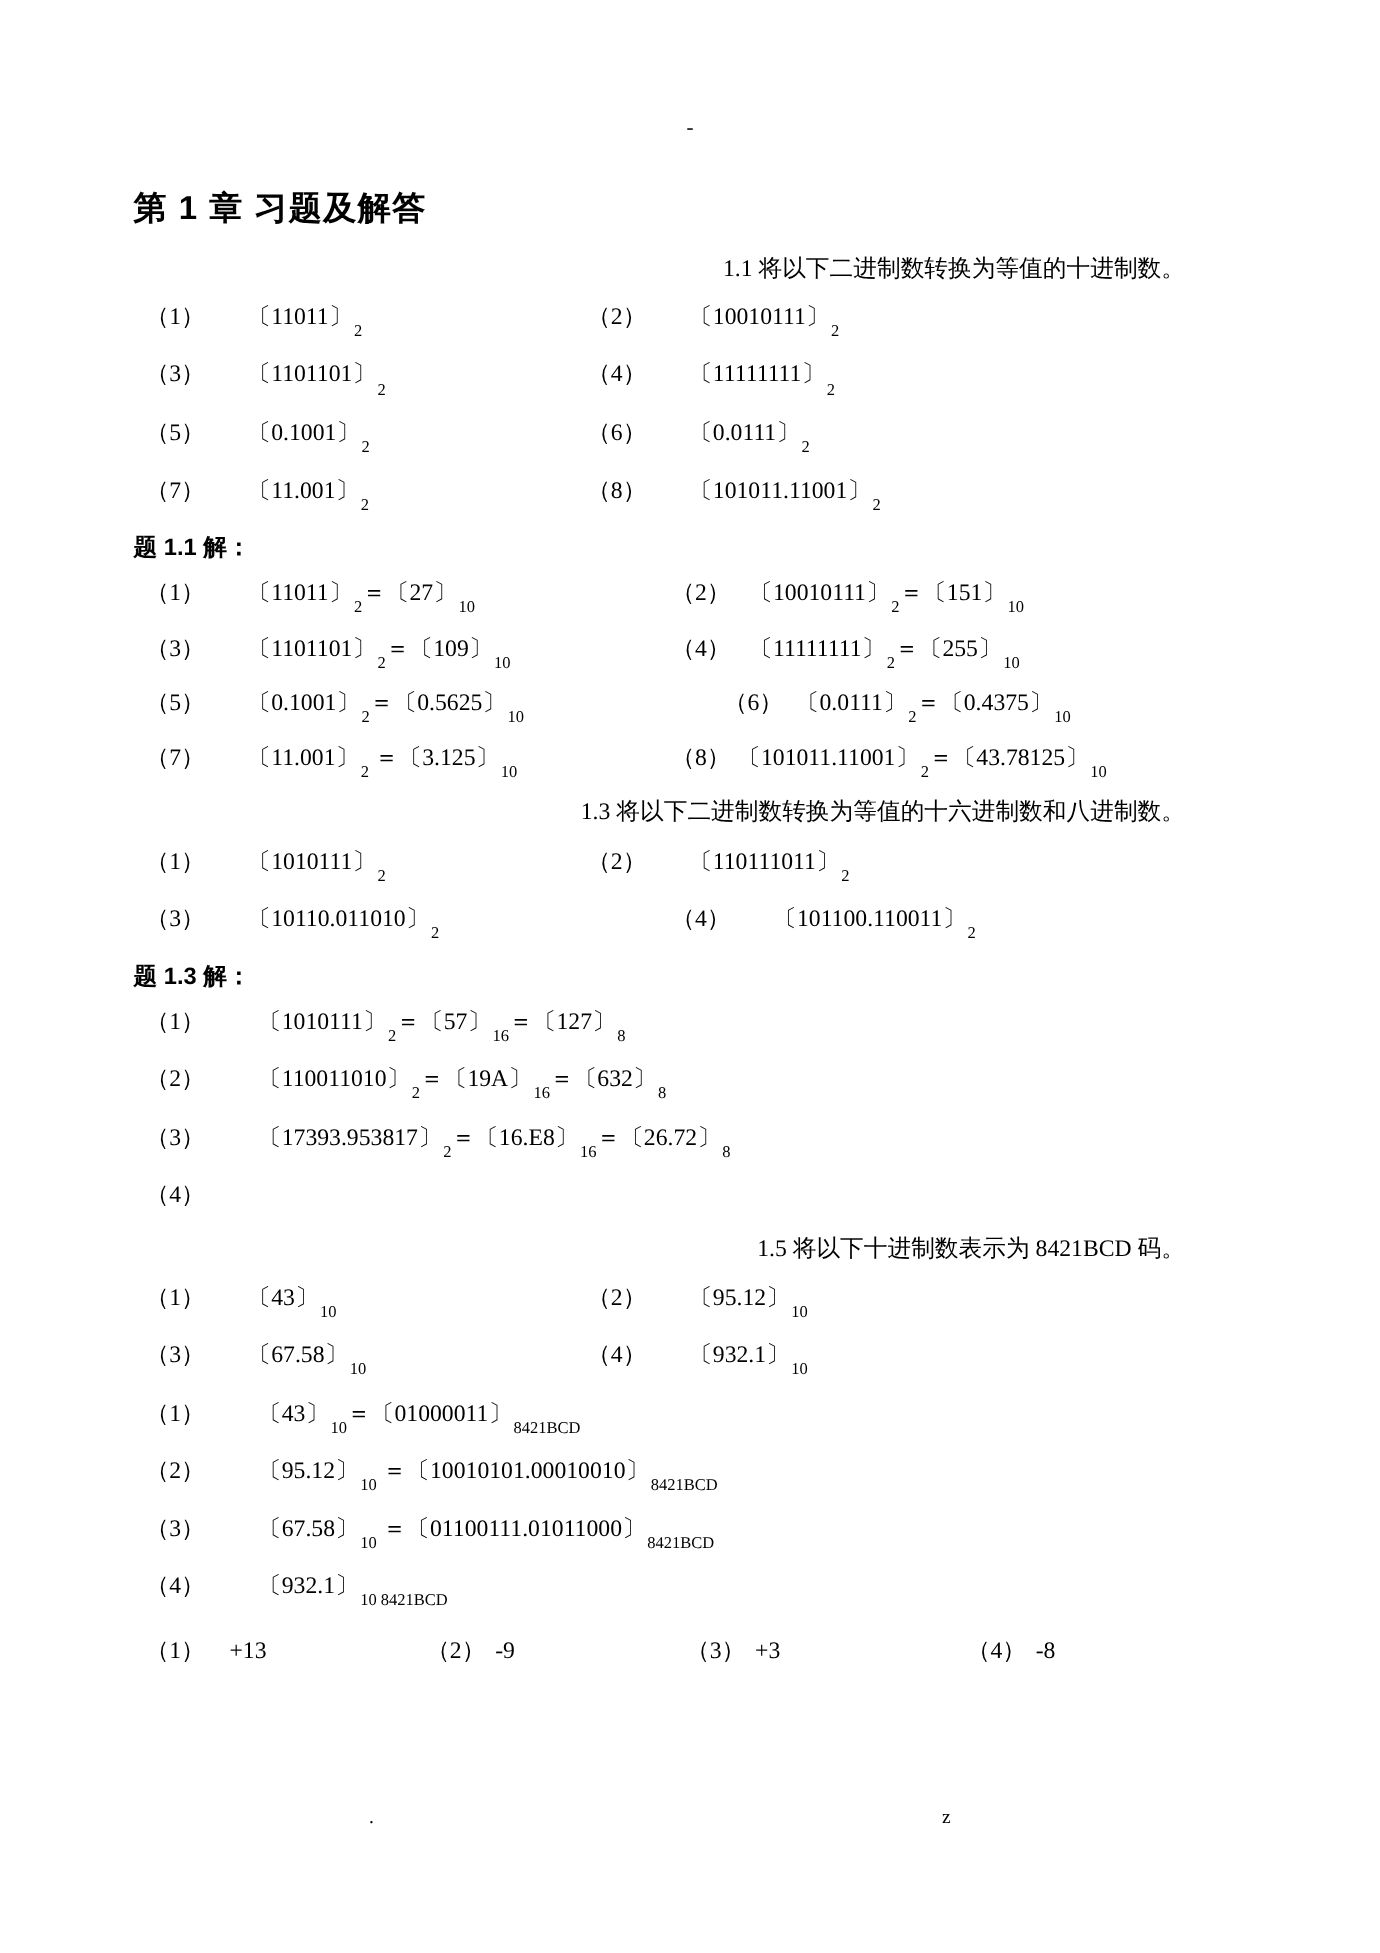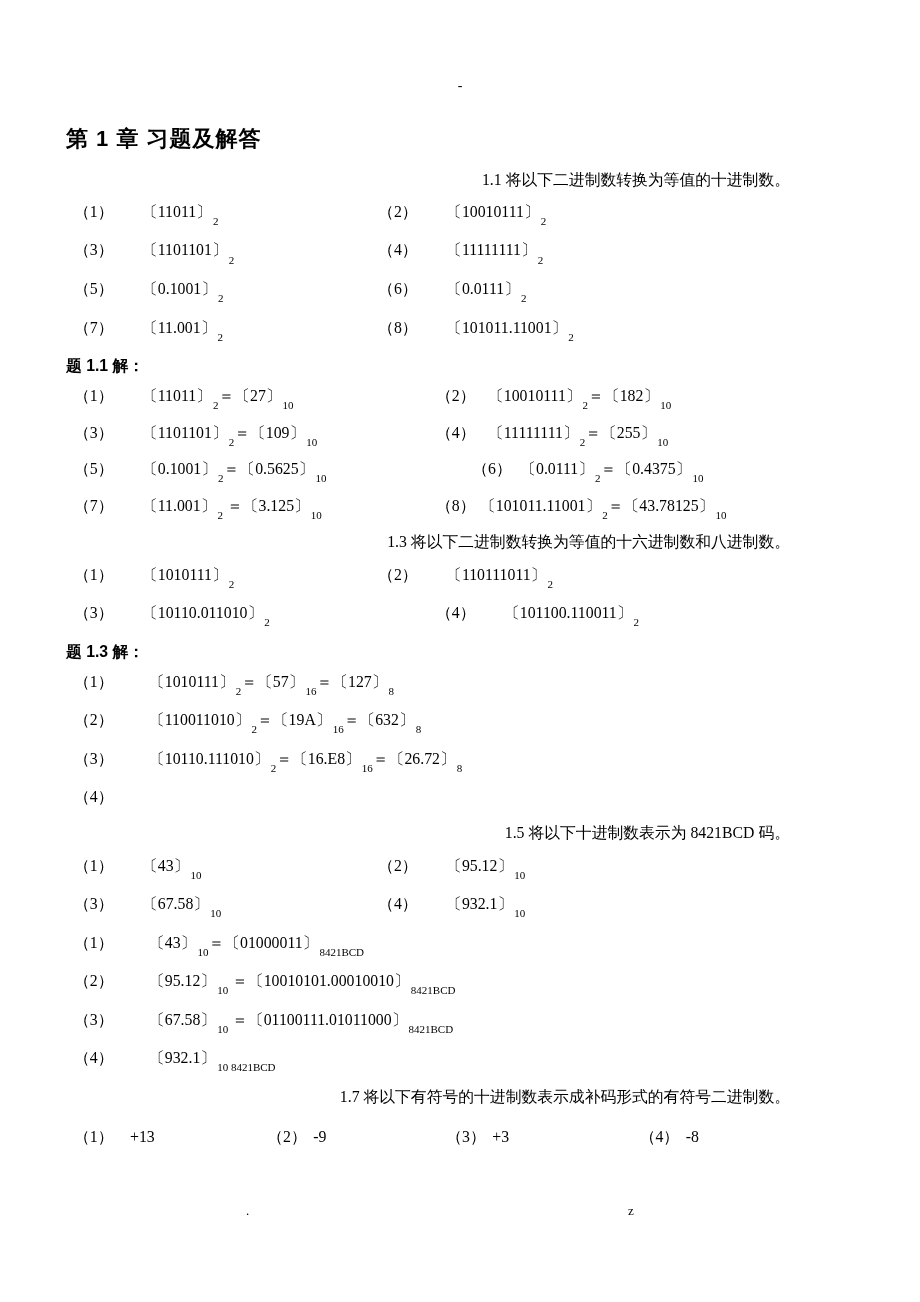"第 1 章 习题及解答" .page { padding: 76px 130px 0 66px -> 76px 130px 0 89px }
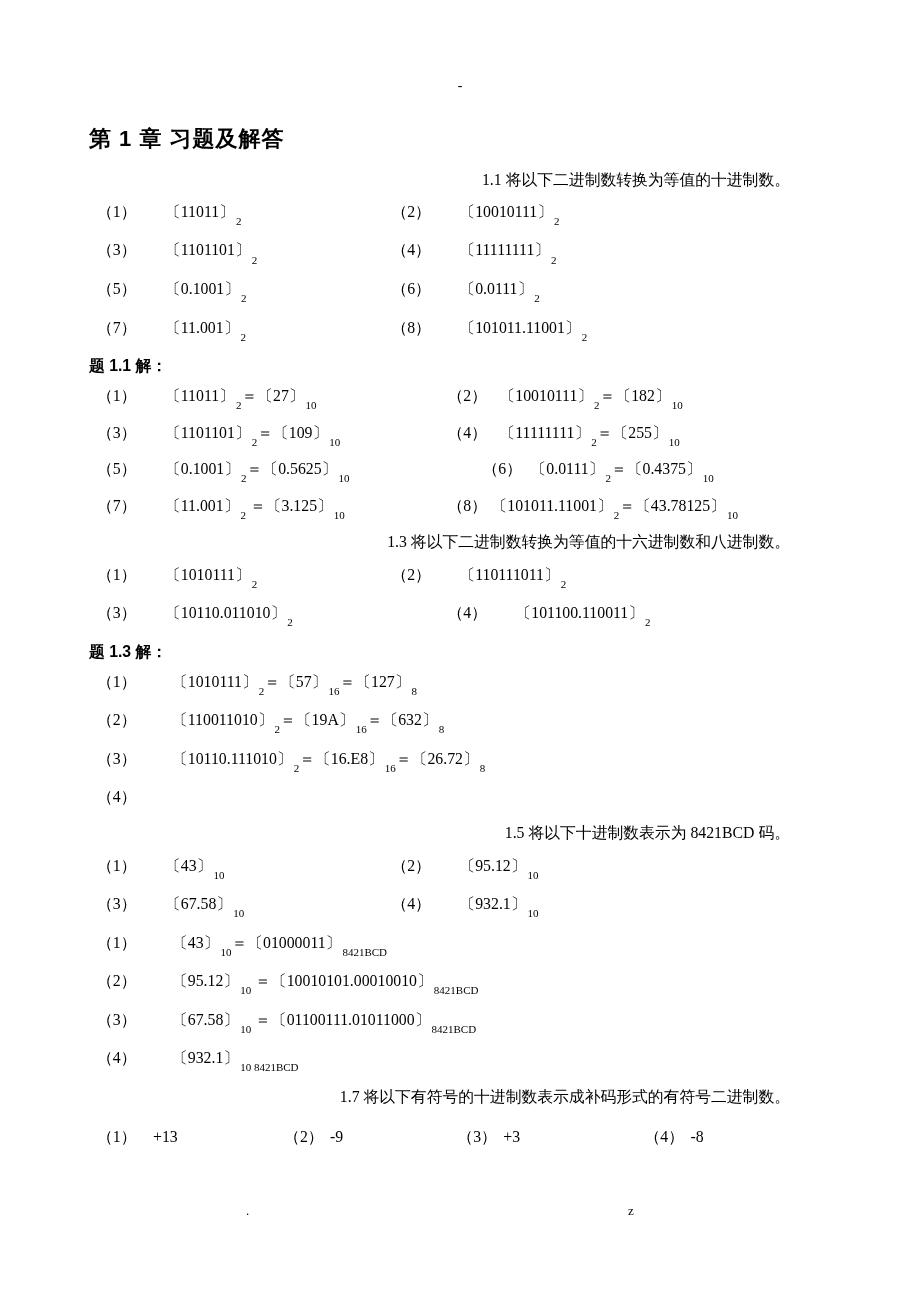"＝〔182〕" span { text: 182 -> 151 }
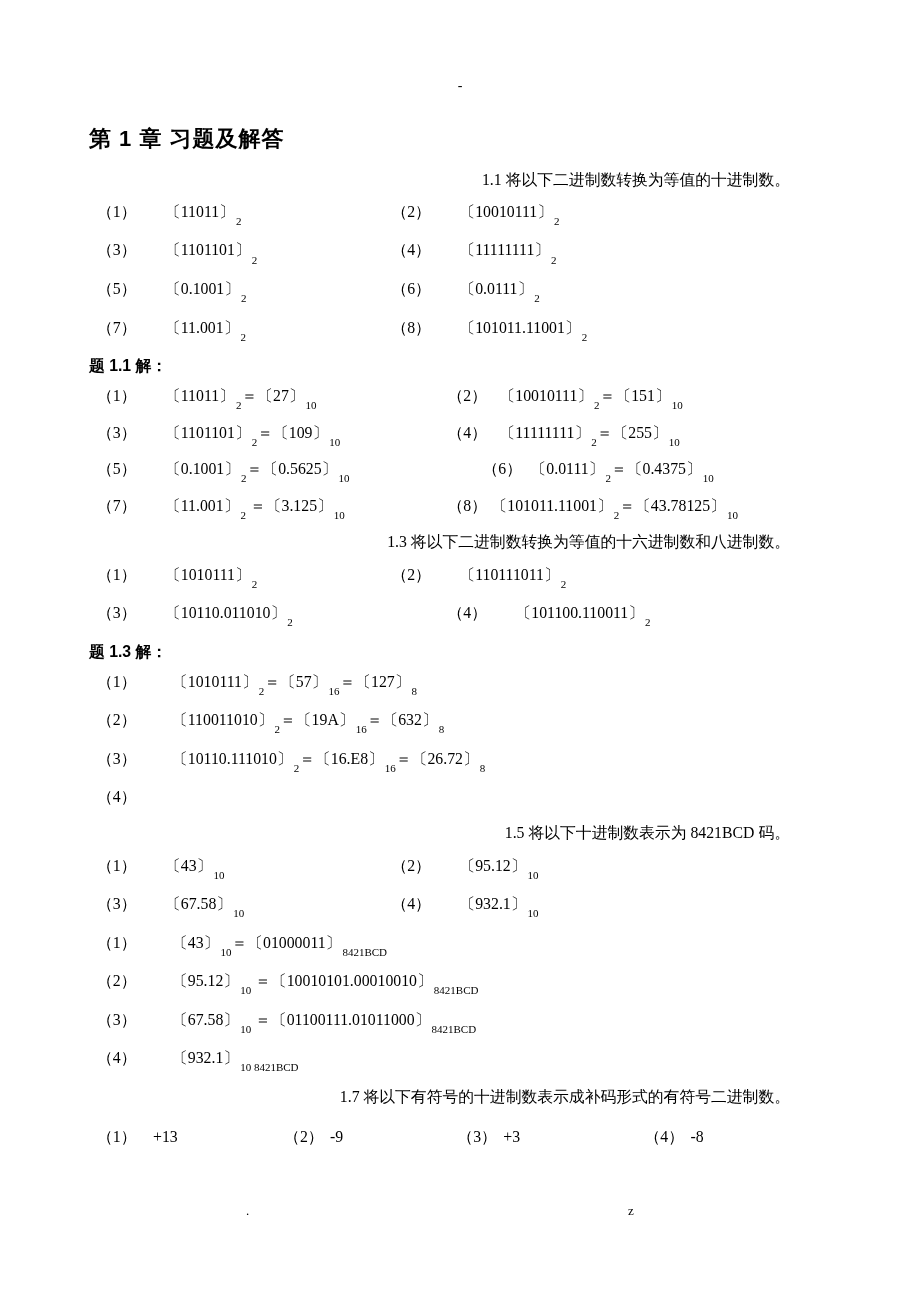"〔10110.111010〕" span { text: 10110.111010 -> 17393.953817 }
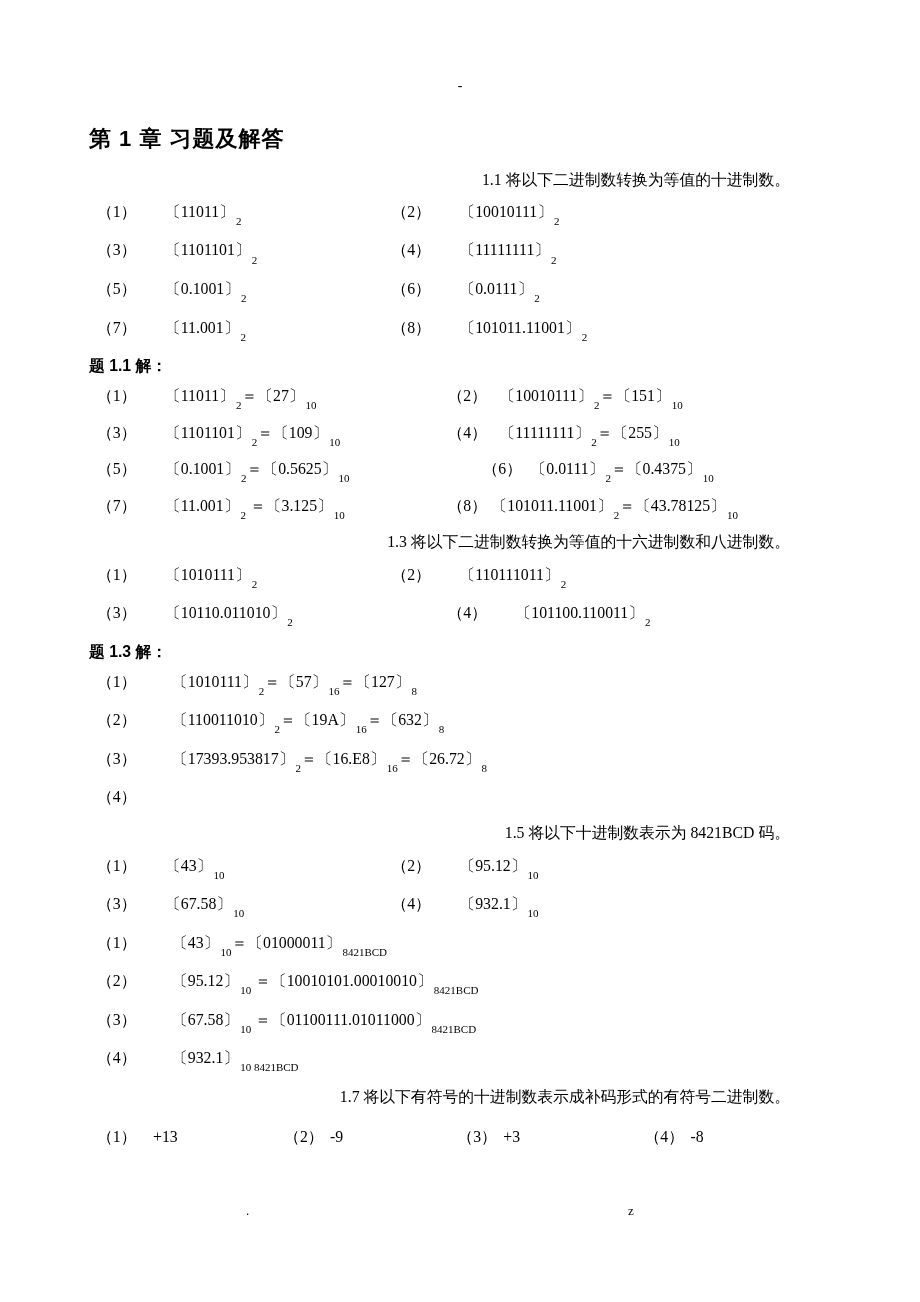"1.7 将以下有符号的十进制数表示成补码形式的有符号二进制数。" div.qline { html: <div>1.7 将以下有符号的十进制数表示成补码形式的有符号二进制数。</div> -> none }
